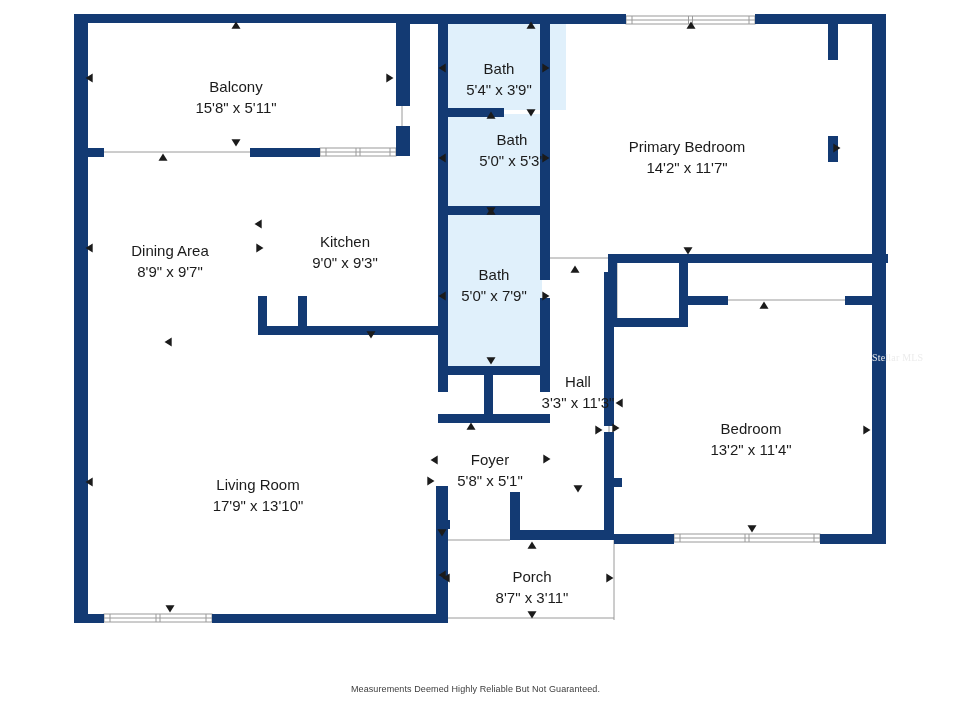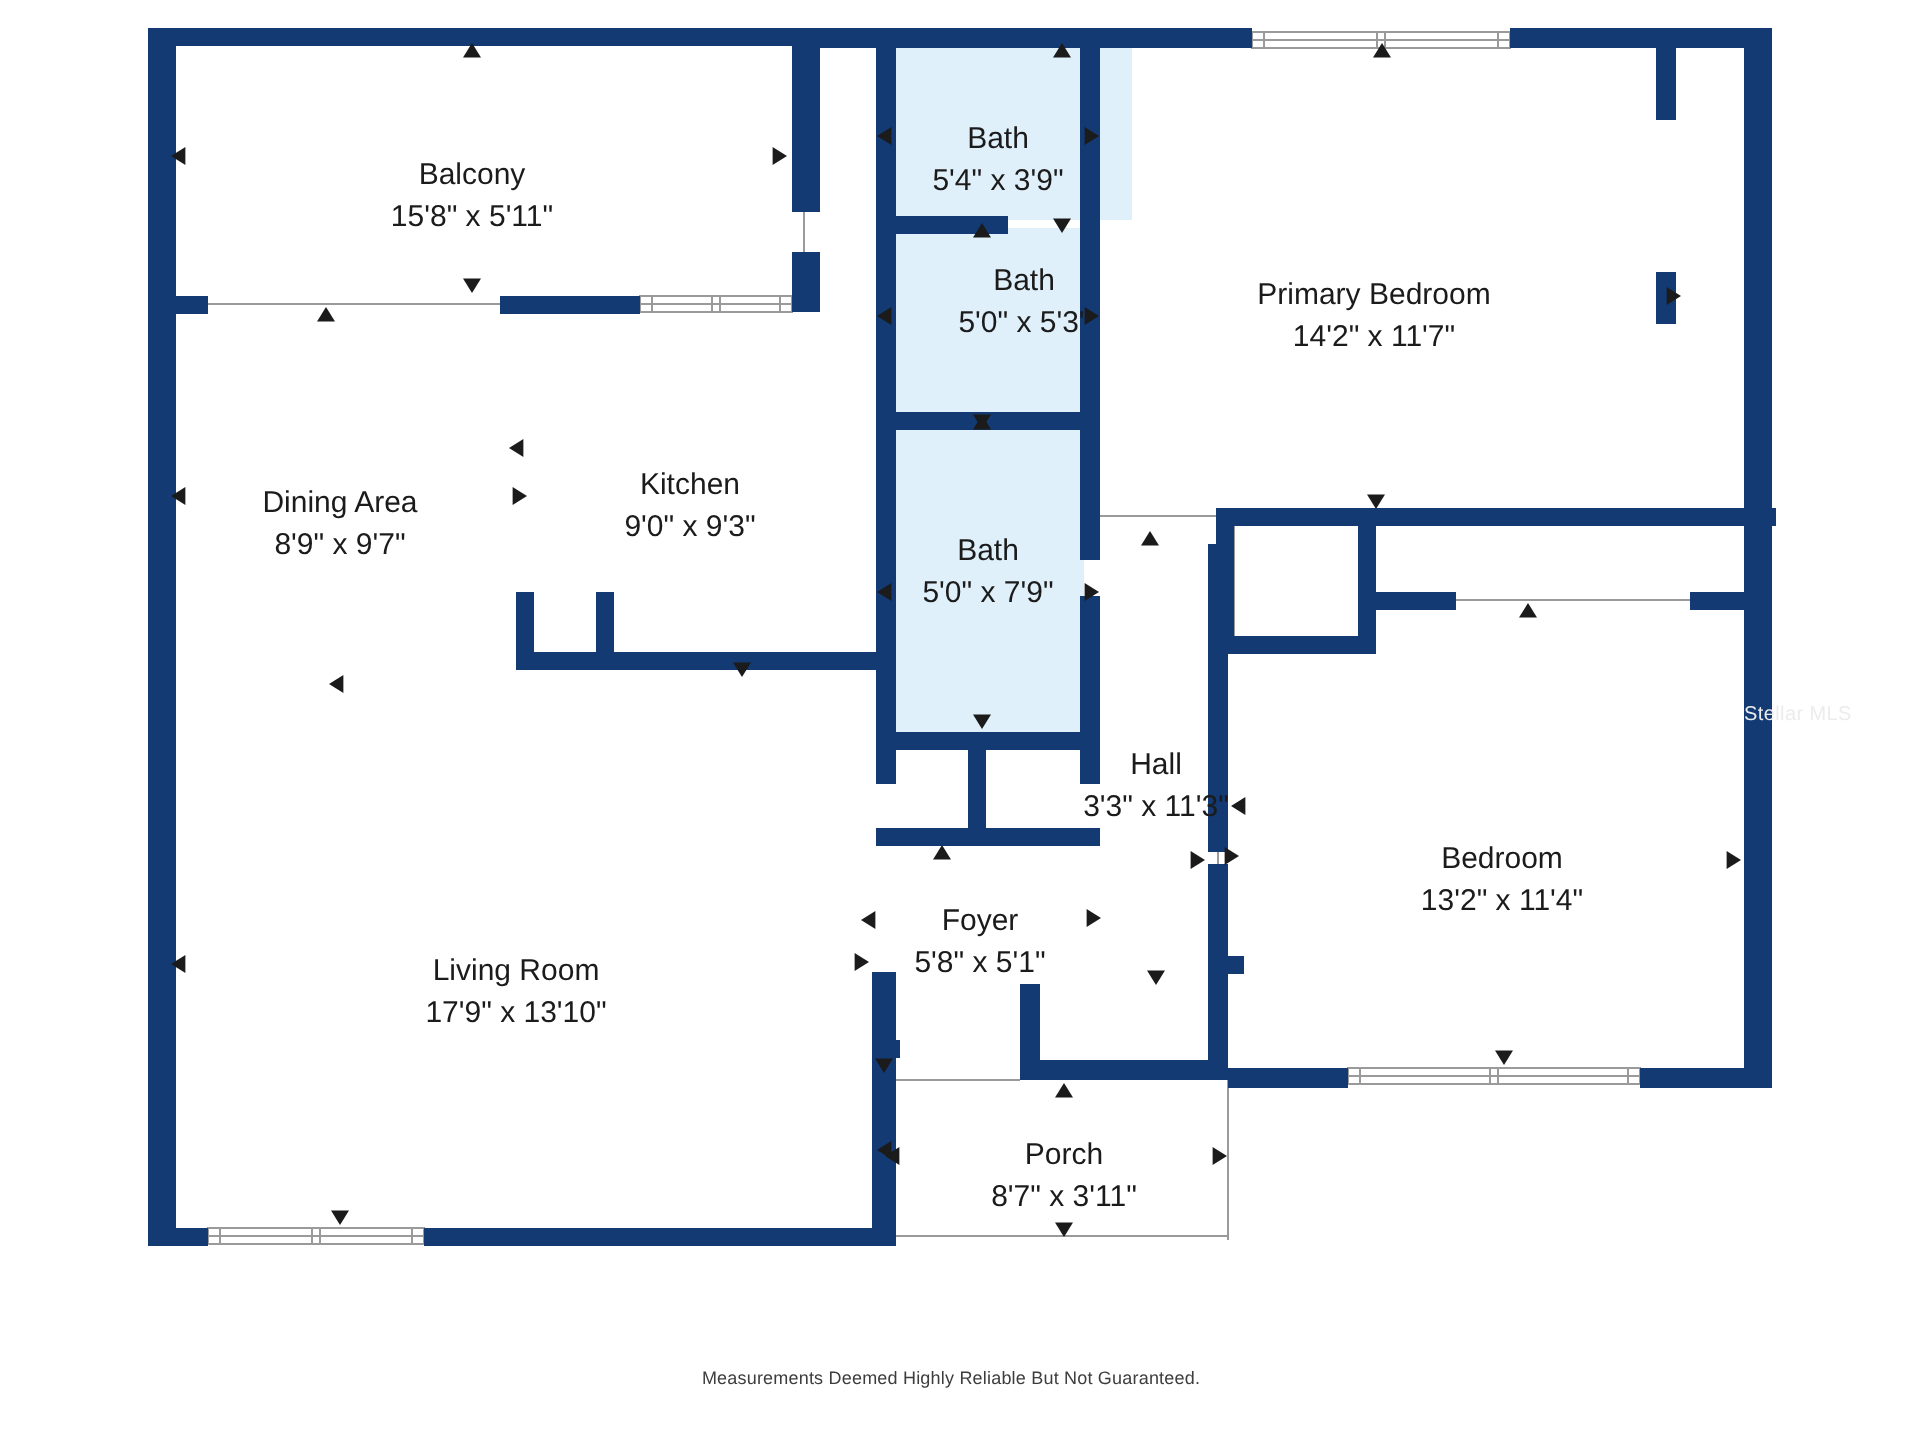"Stellar MLS" .watermark { font-family: Liberation Sans, sans-serif -> Liberation Serif, serif }
